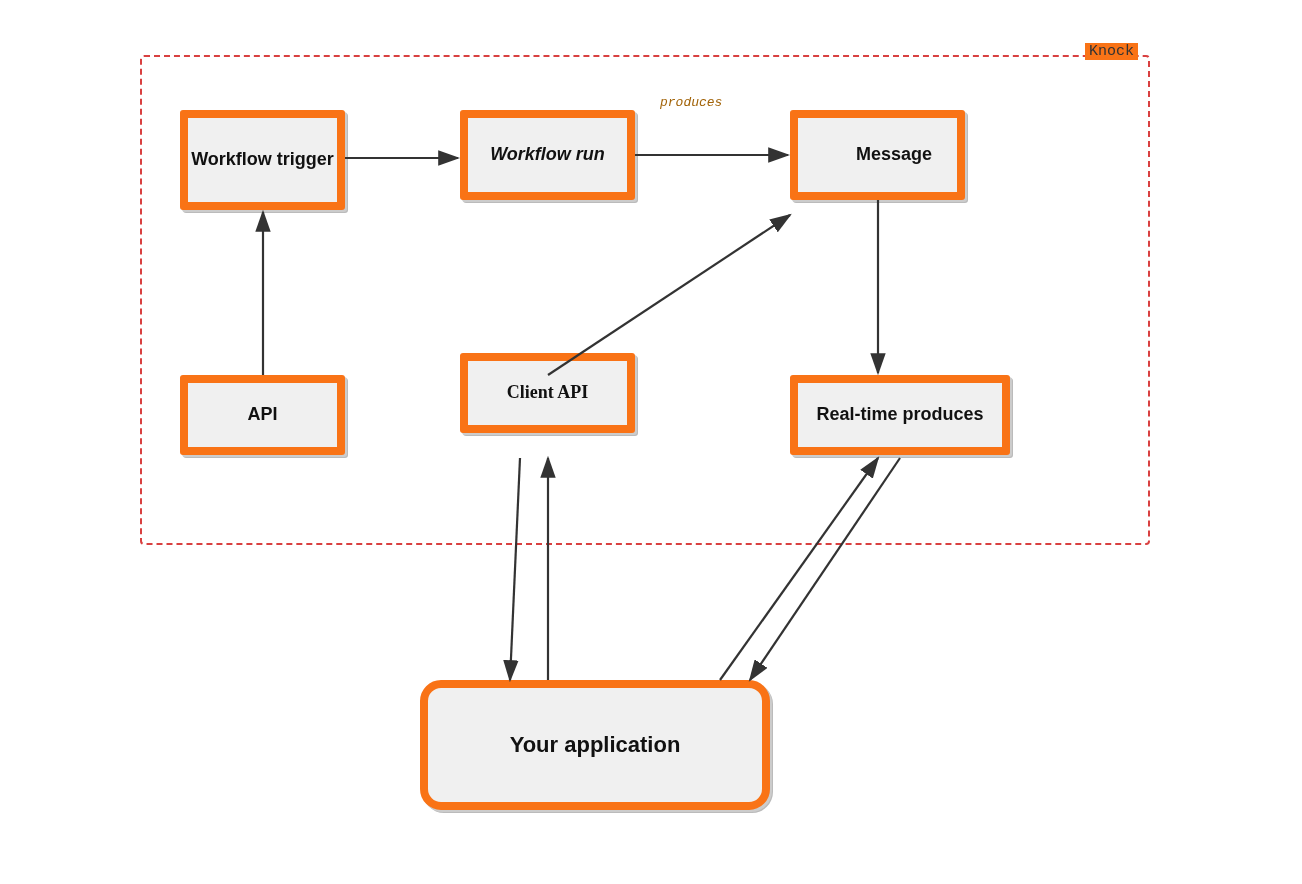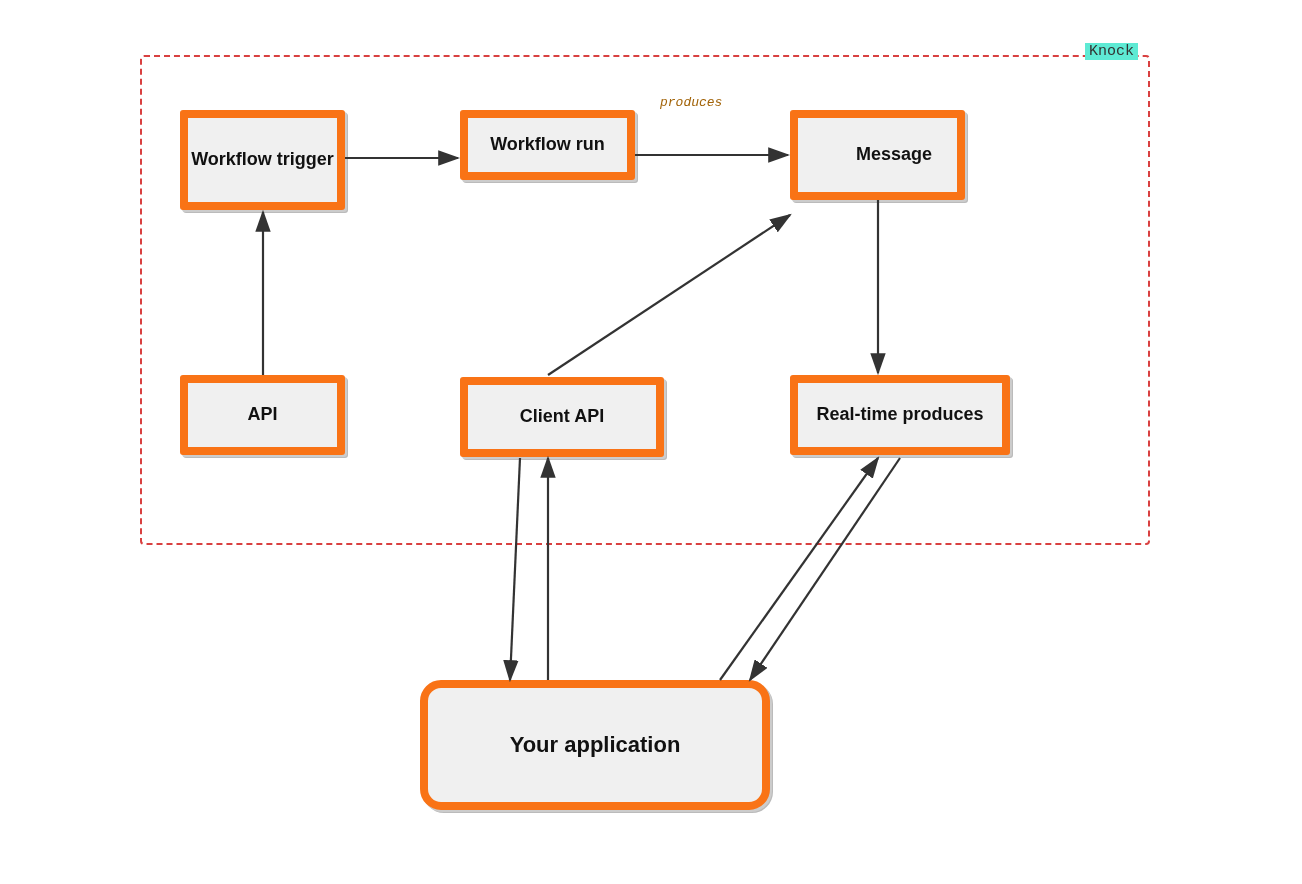"Knock" .knock-label { background: #5eead4 -> #f97316 }
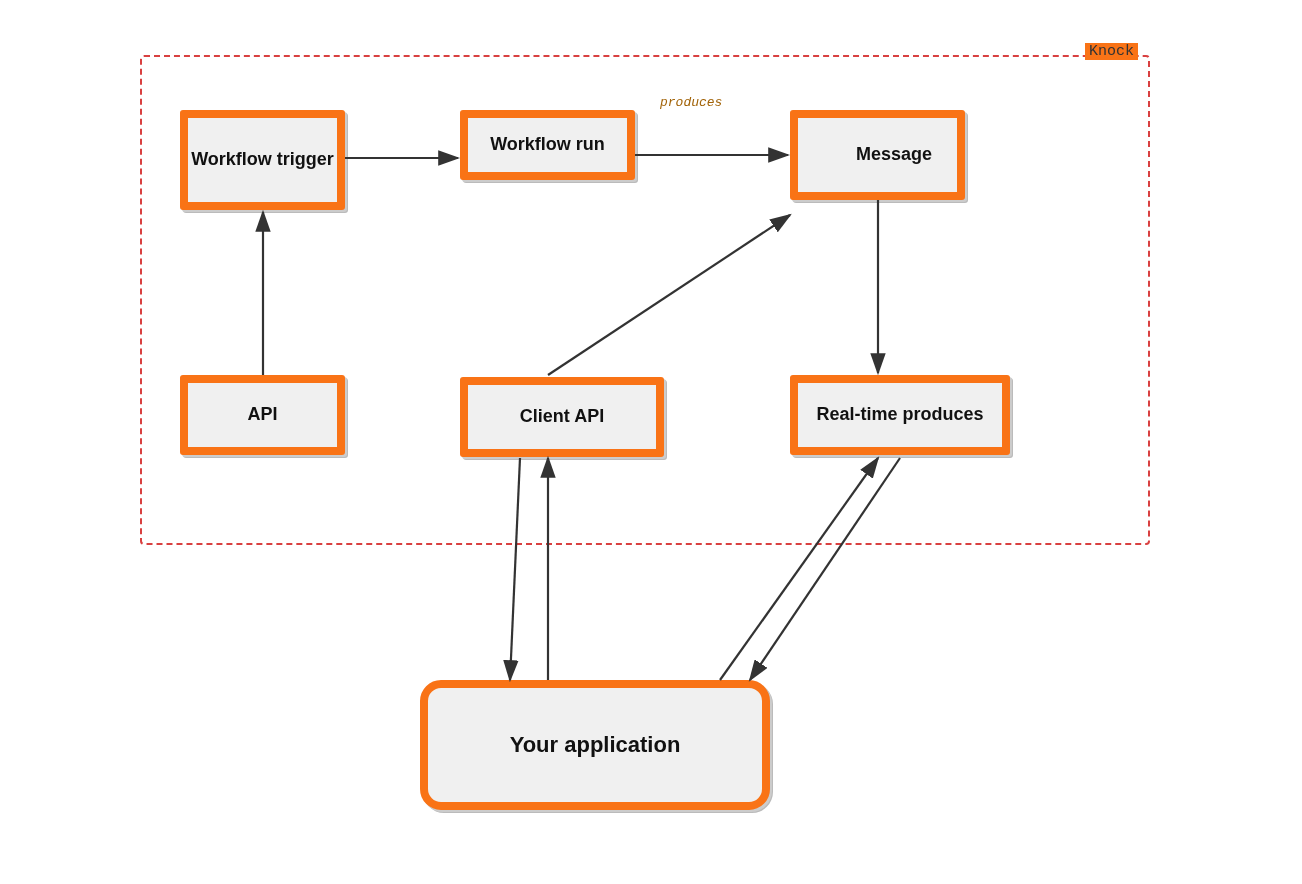"Workflow run" .box-workflow-run { font-style: none -> italic; height: 70px -> 90px }
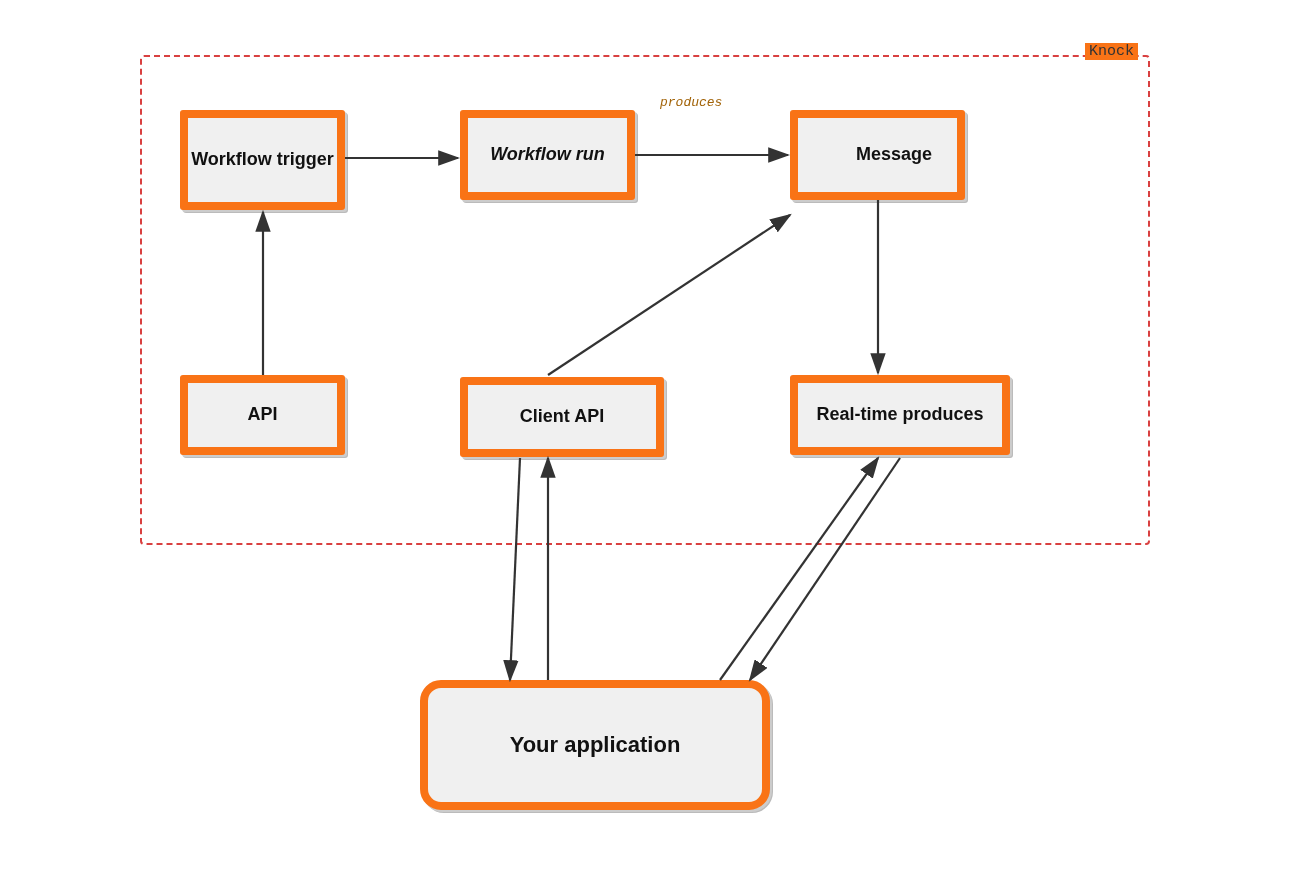"Client API" .box-client-api { font-family: none -> Liberation Serif, serif; top: 377px -> 353px; width: 204px -> 175px }
